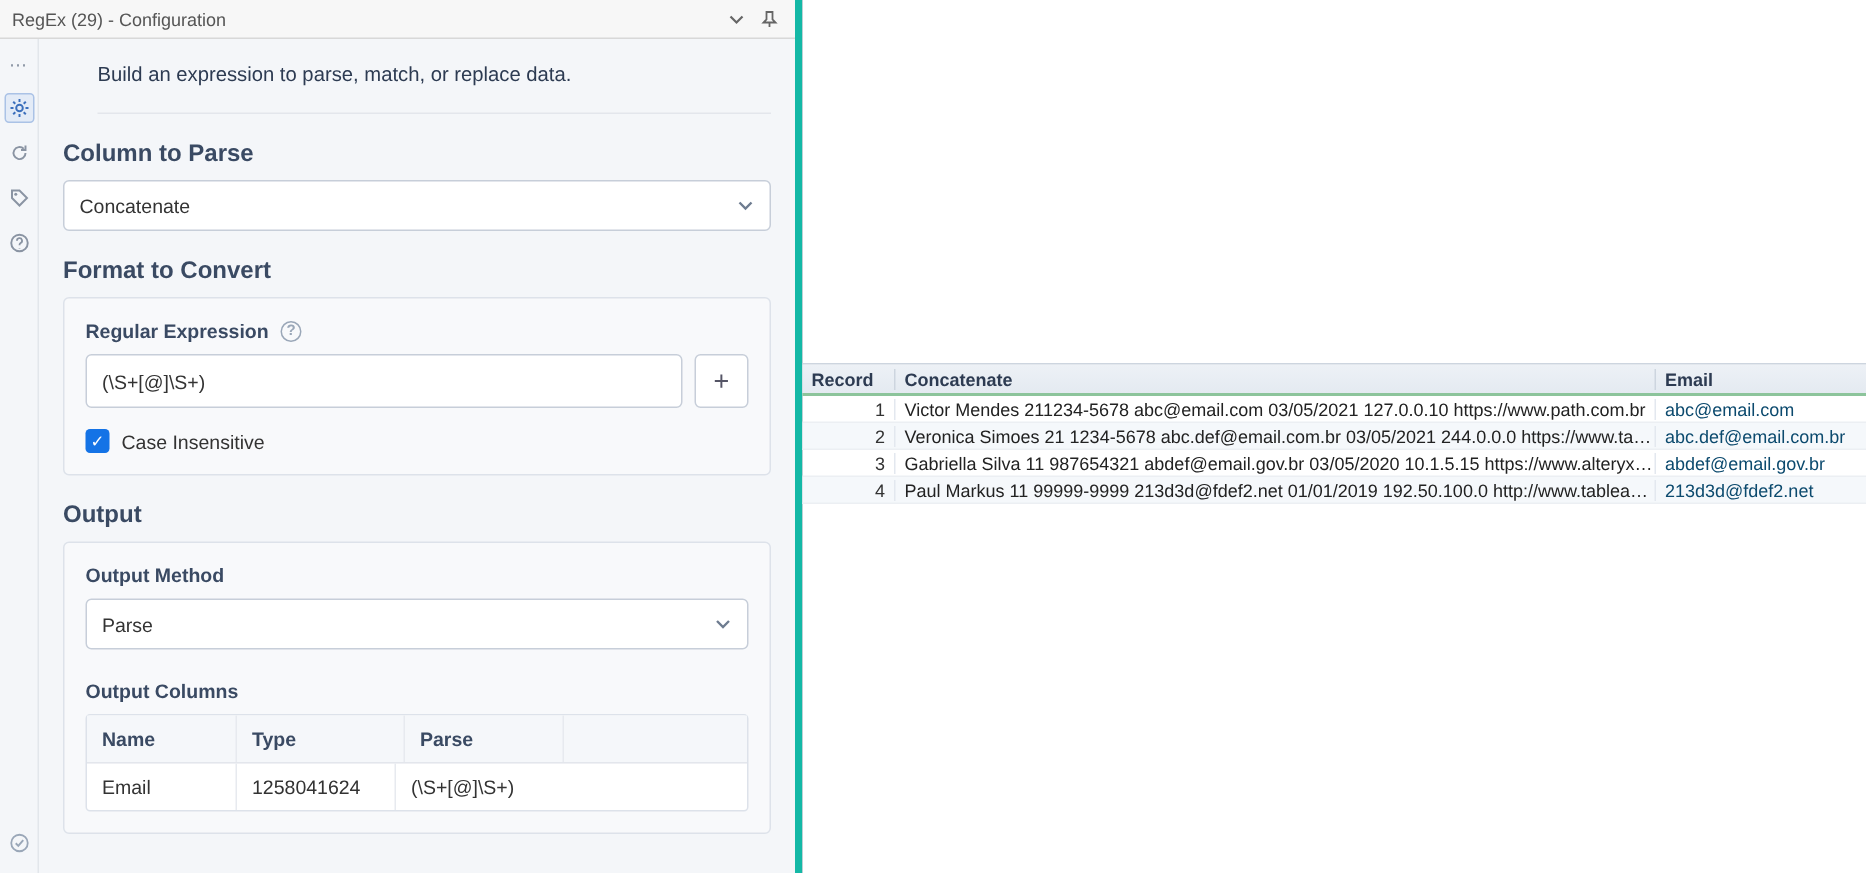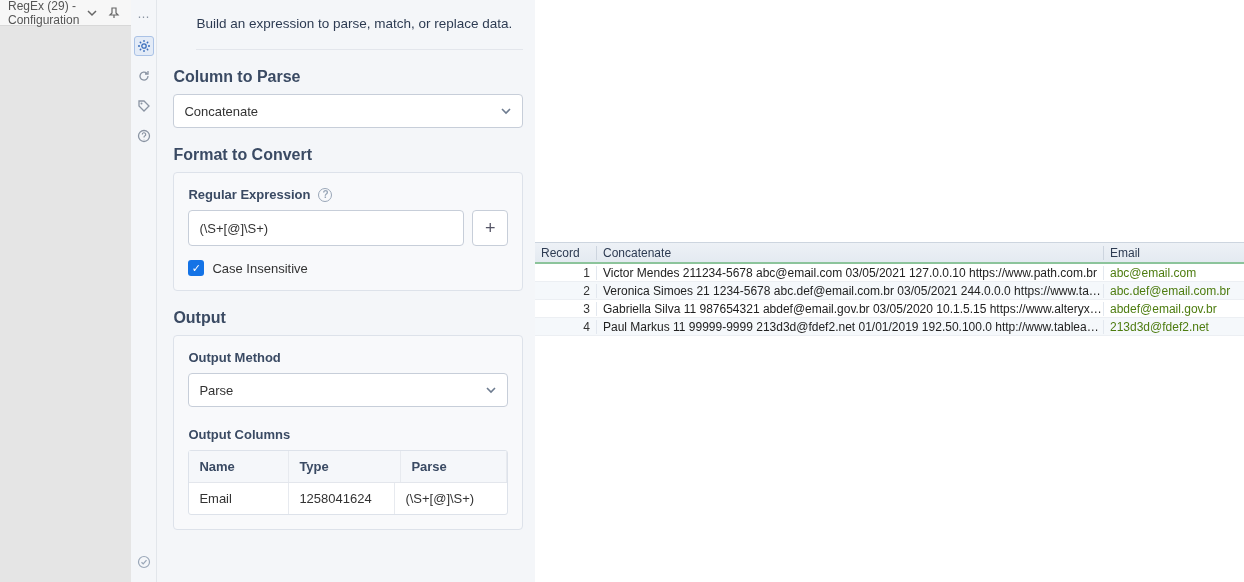"RegEx (29) - Configuration" .config-panel { background: #e5e5e5 -> #be185d; border-right: 2px solid #14b8a6 -> 5px solid #14b8a6; flex-direction: row -> column }
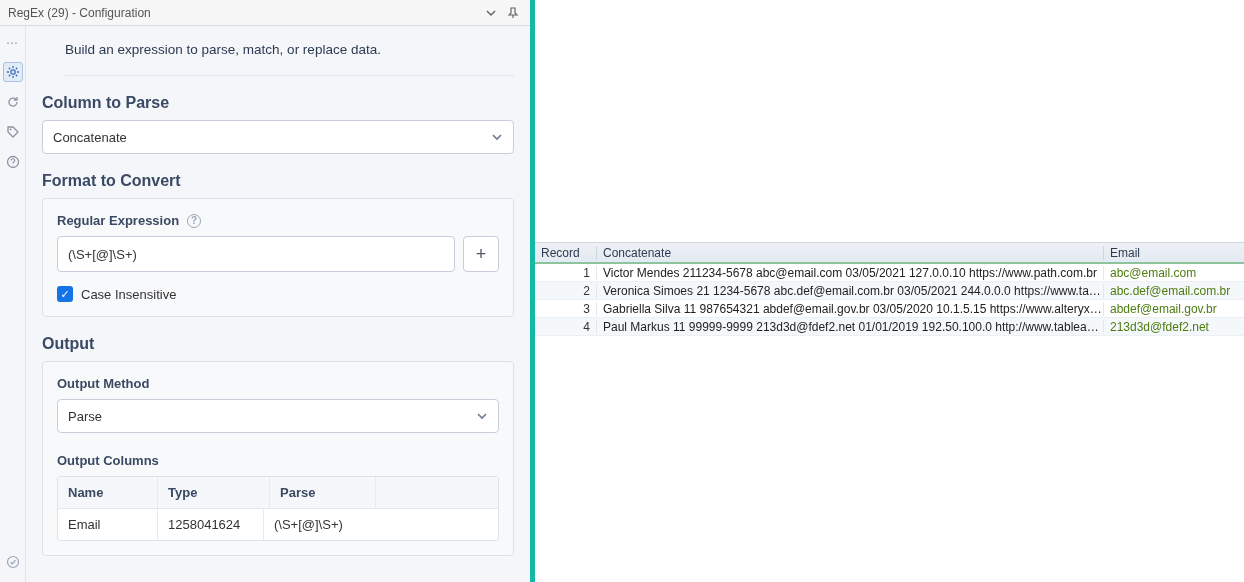"Record" .grid .ghead { font-weight: 400 -> 700 }
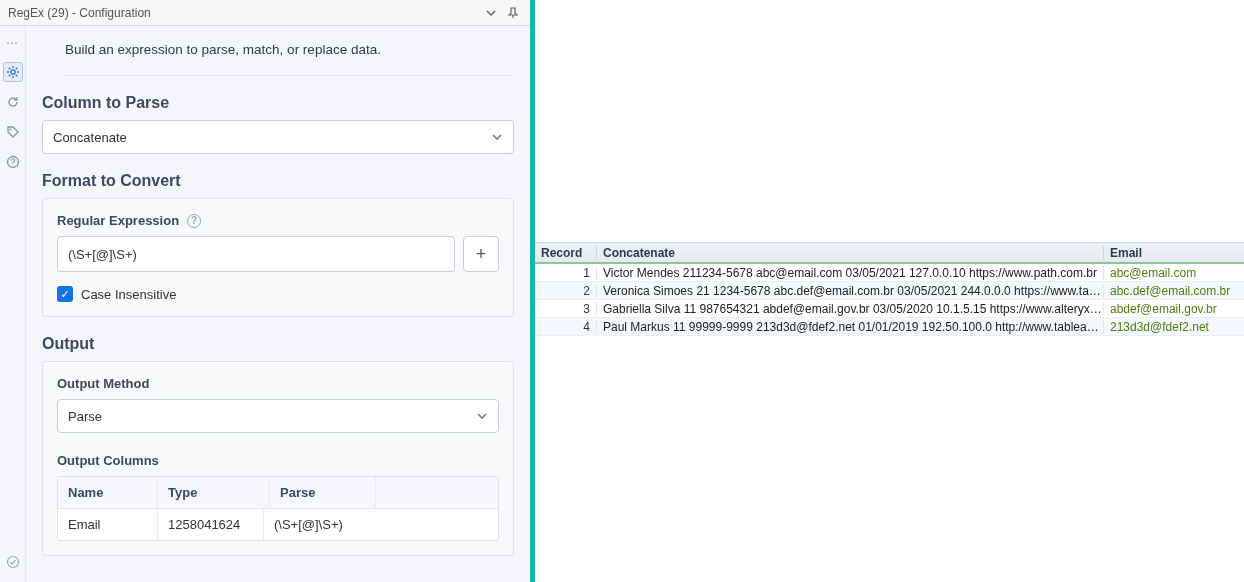"abc@email.com" .grid .grow .gcol-email { color: #4d7c0f -> #0c4a6e }
